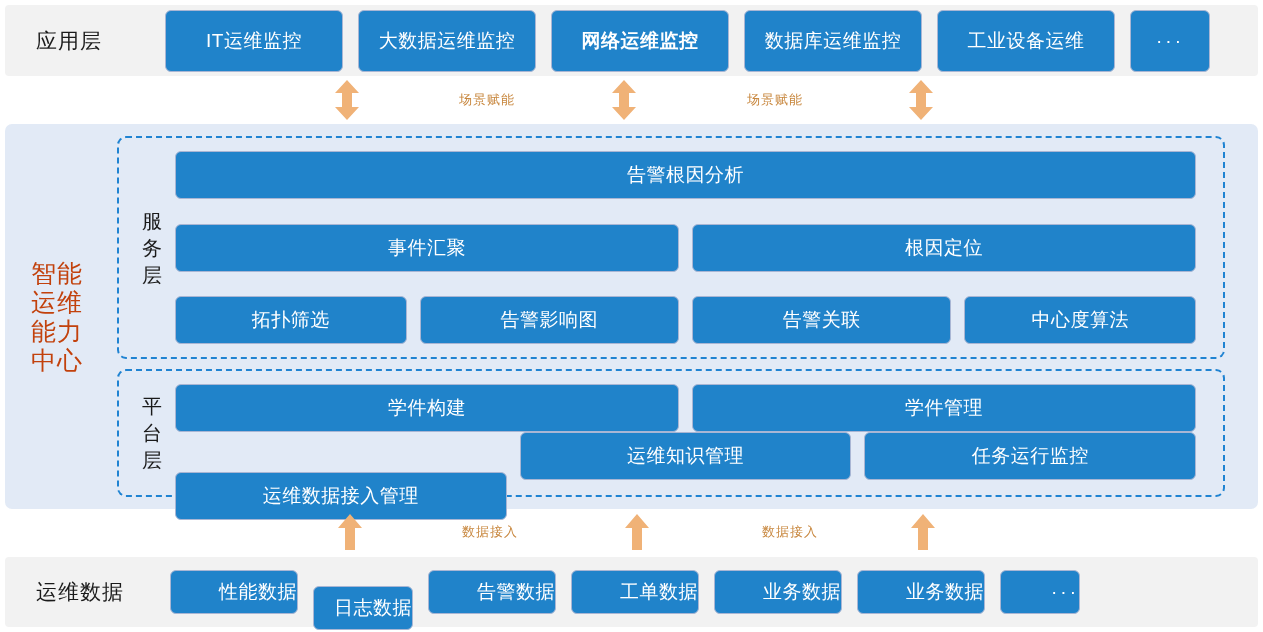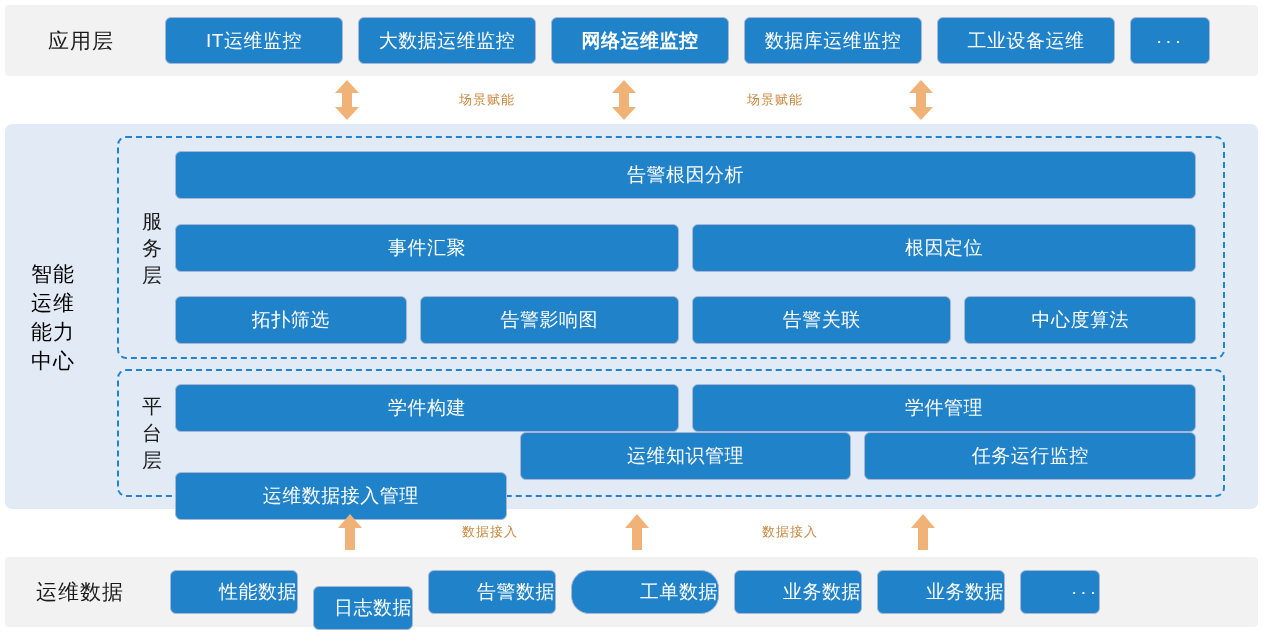"应用层" #app-band .band-label { margin-left: 12px -> none }
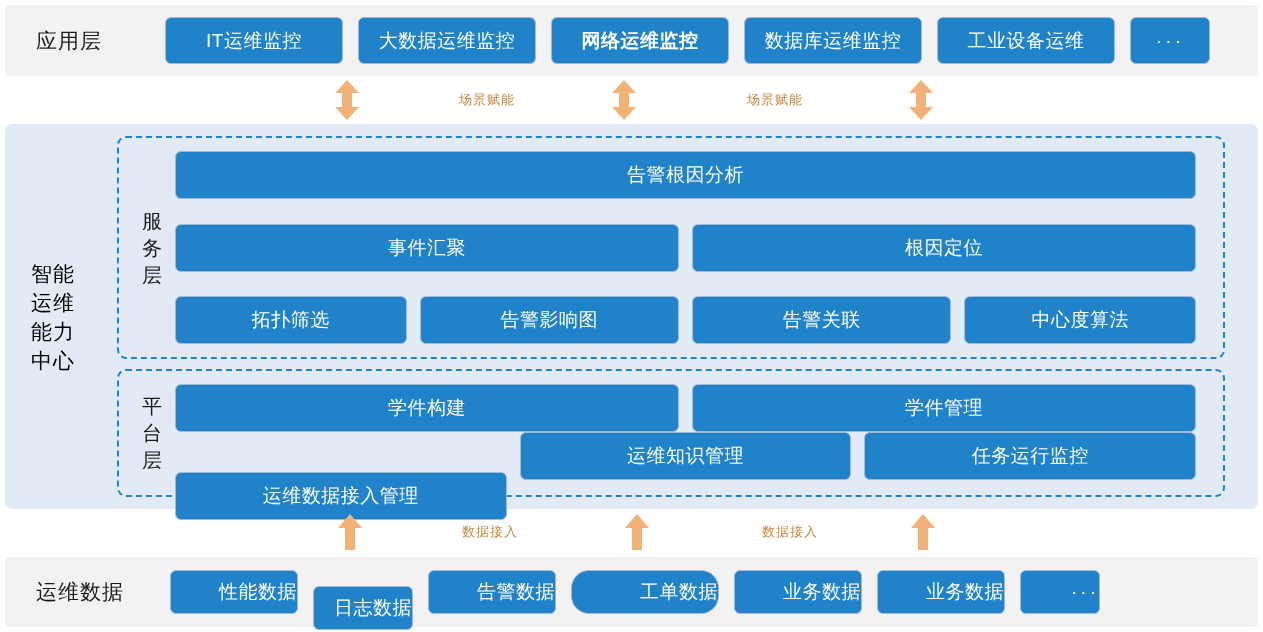"IT运维监控" #app-boxes .node { height: 47px -> 62px }
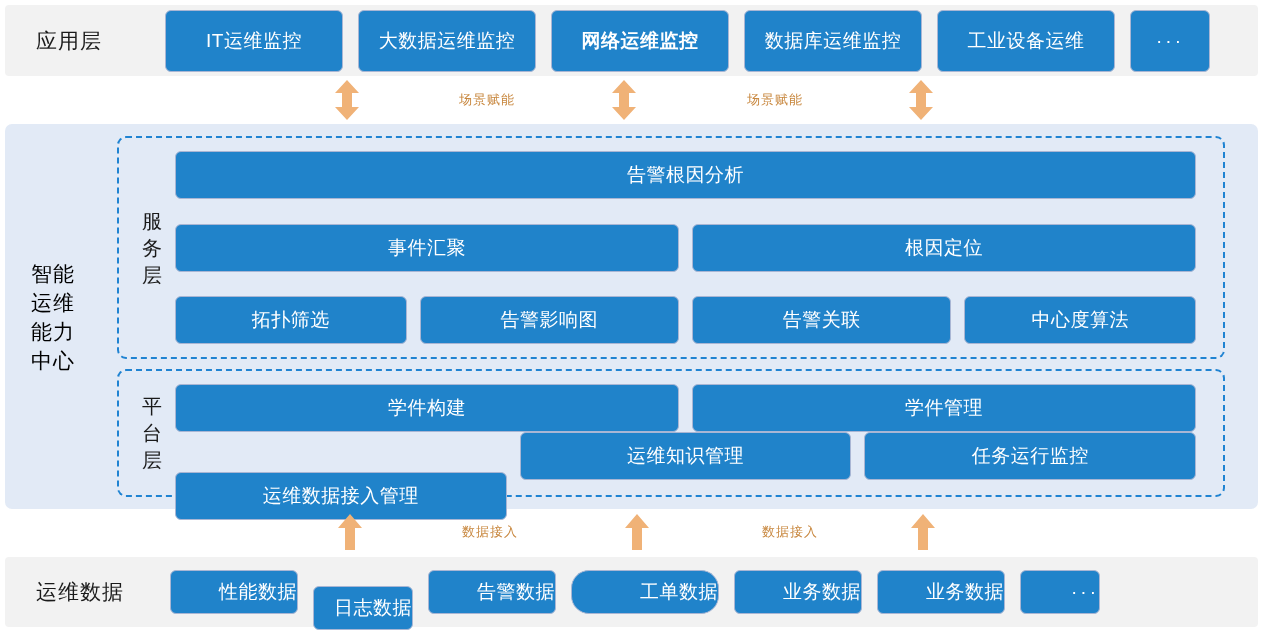"智能" #center-label { color: #000000 -> #c2410c; font-size: 21px -> 25px }
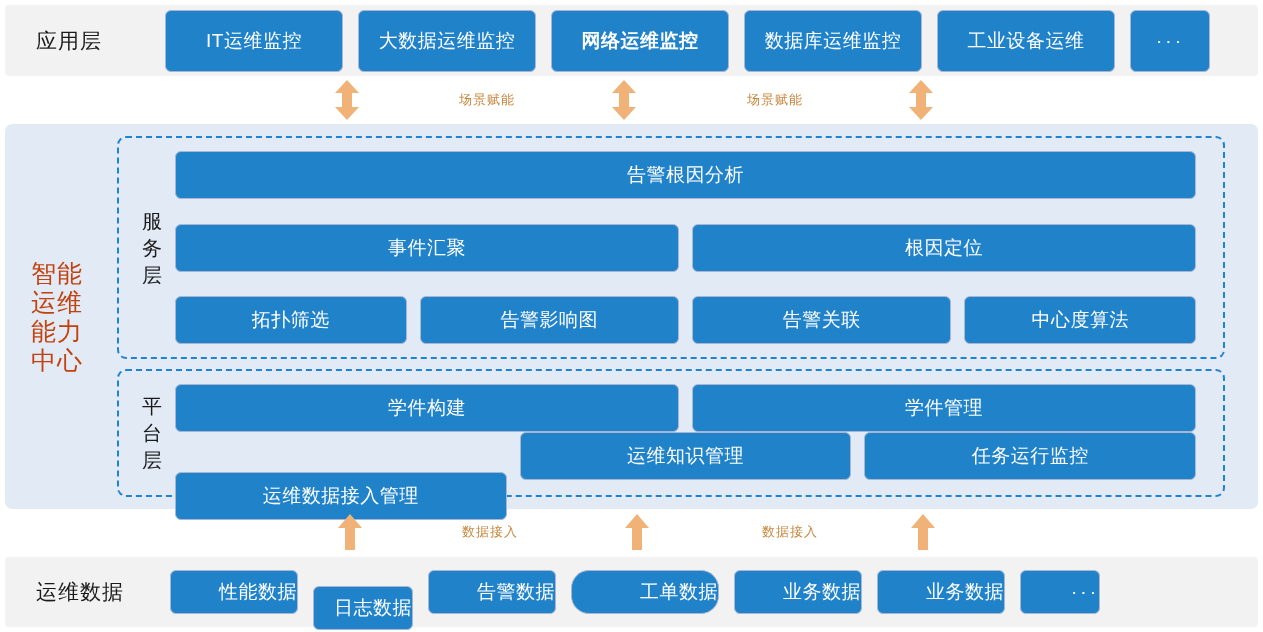"工单数据" div.node { border-radius: 18px -> none; width: 148px -> 128px }
